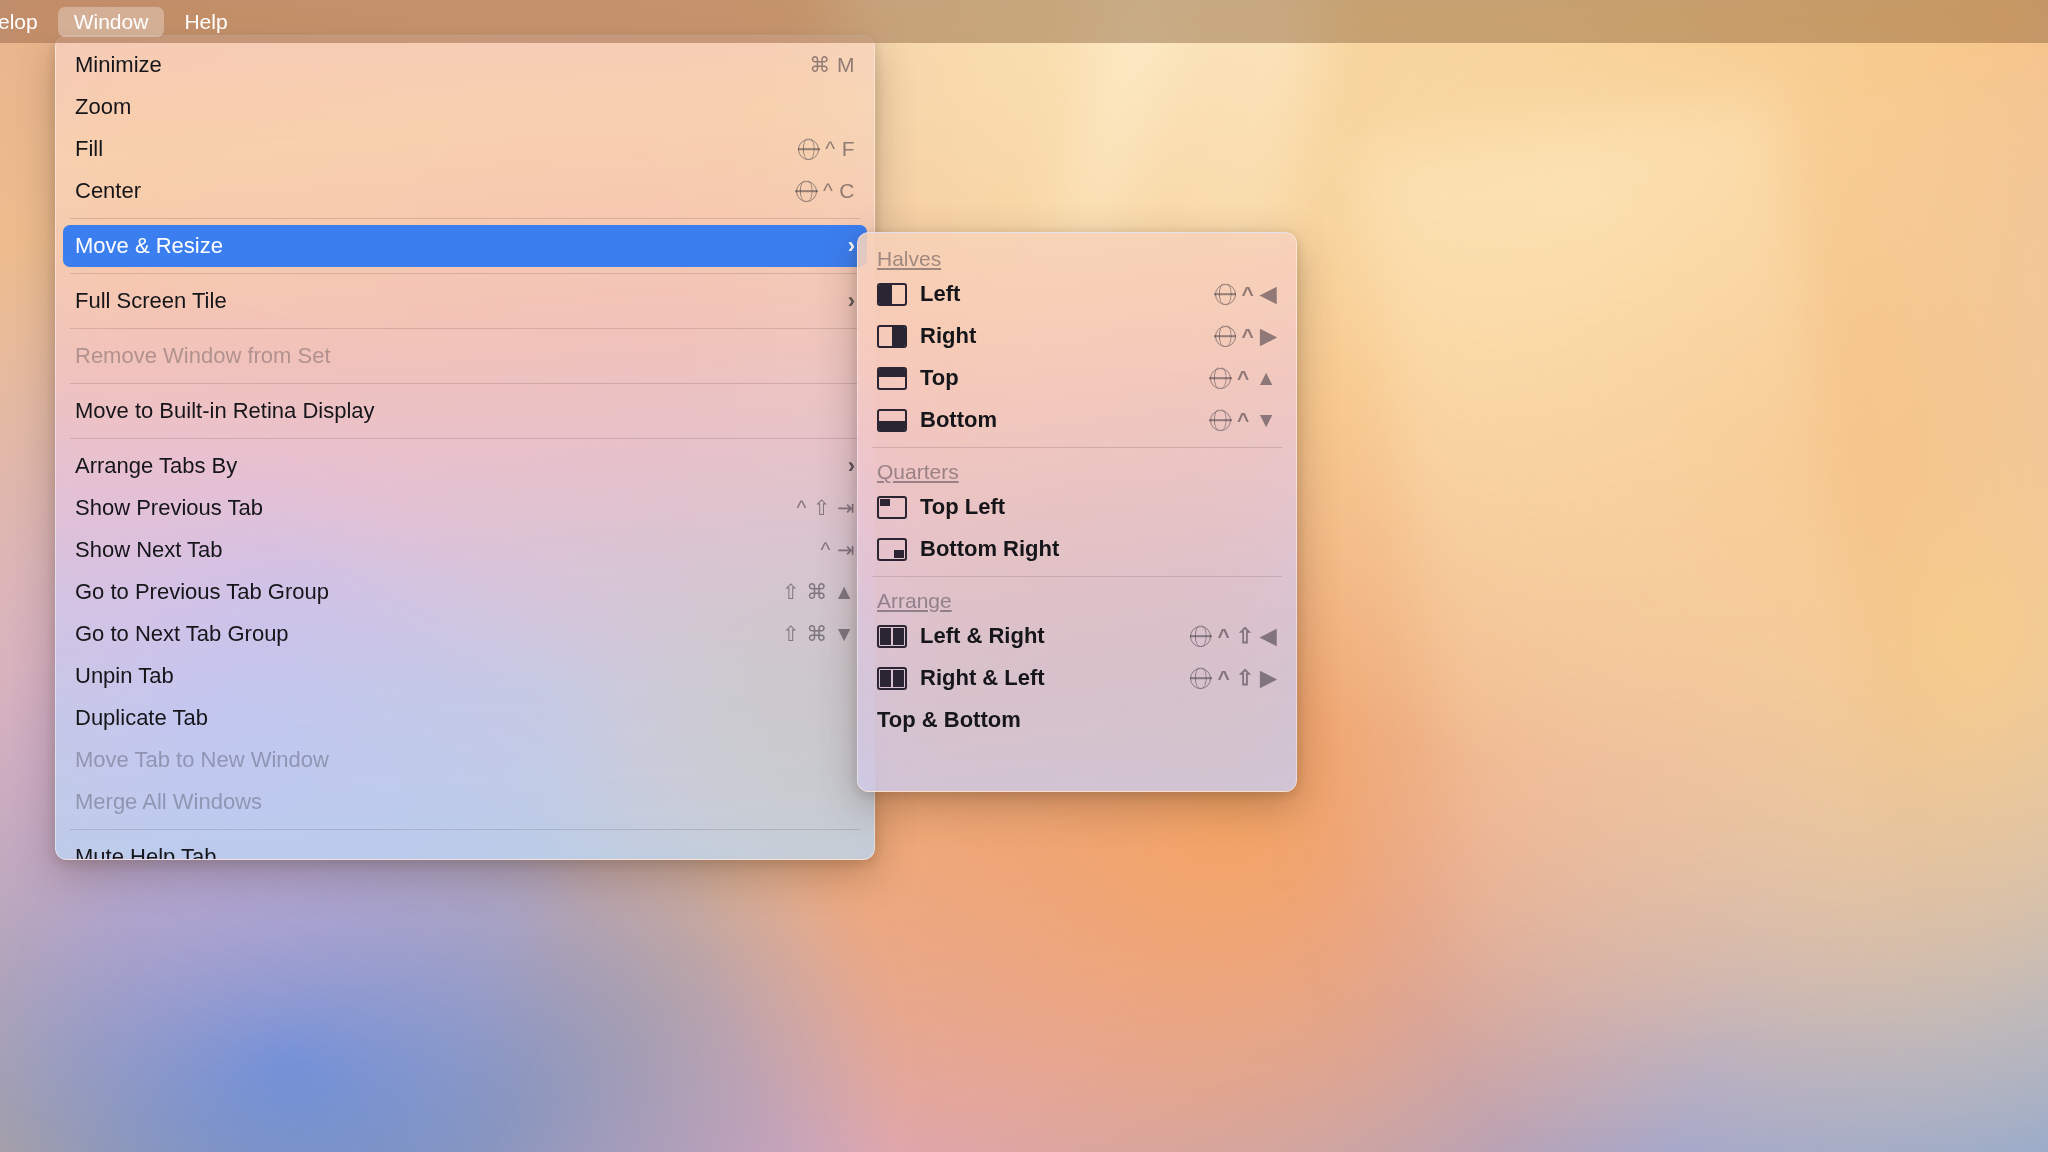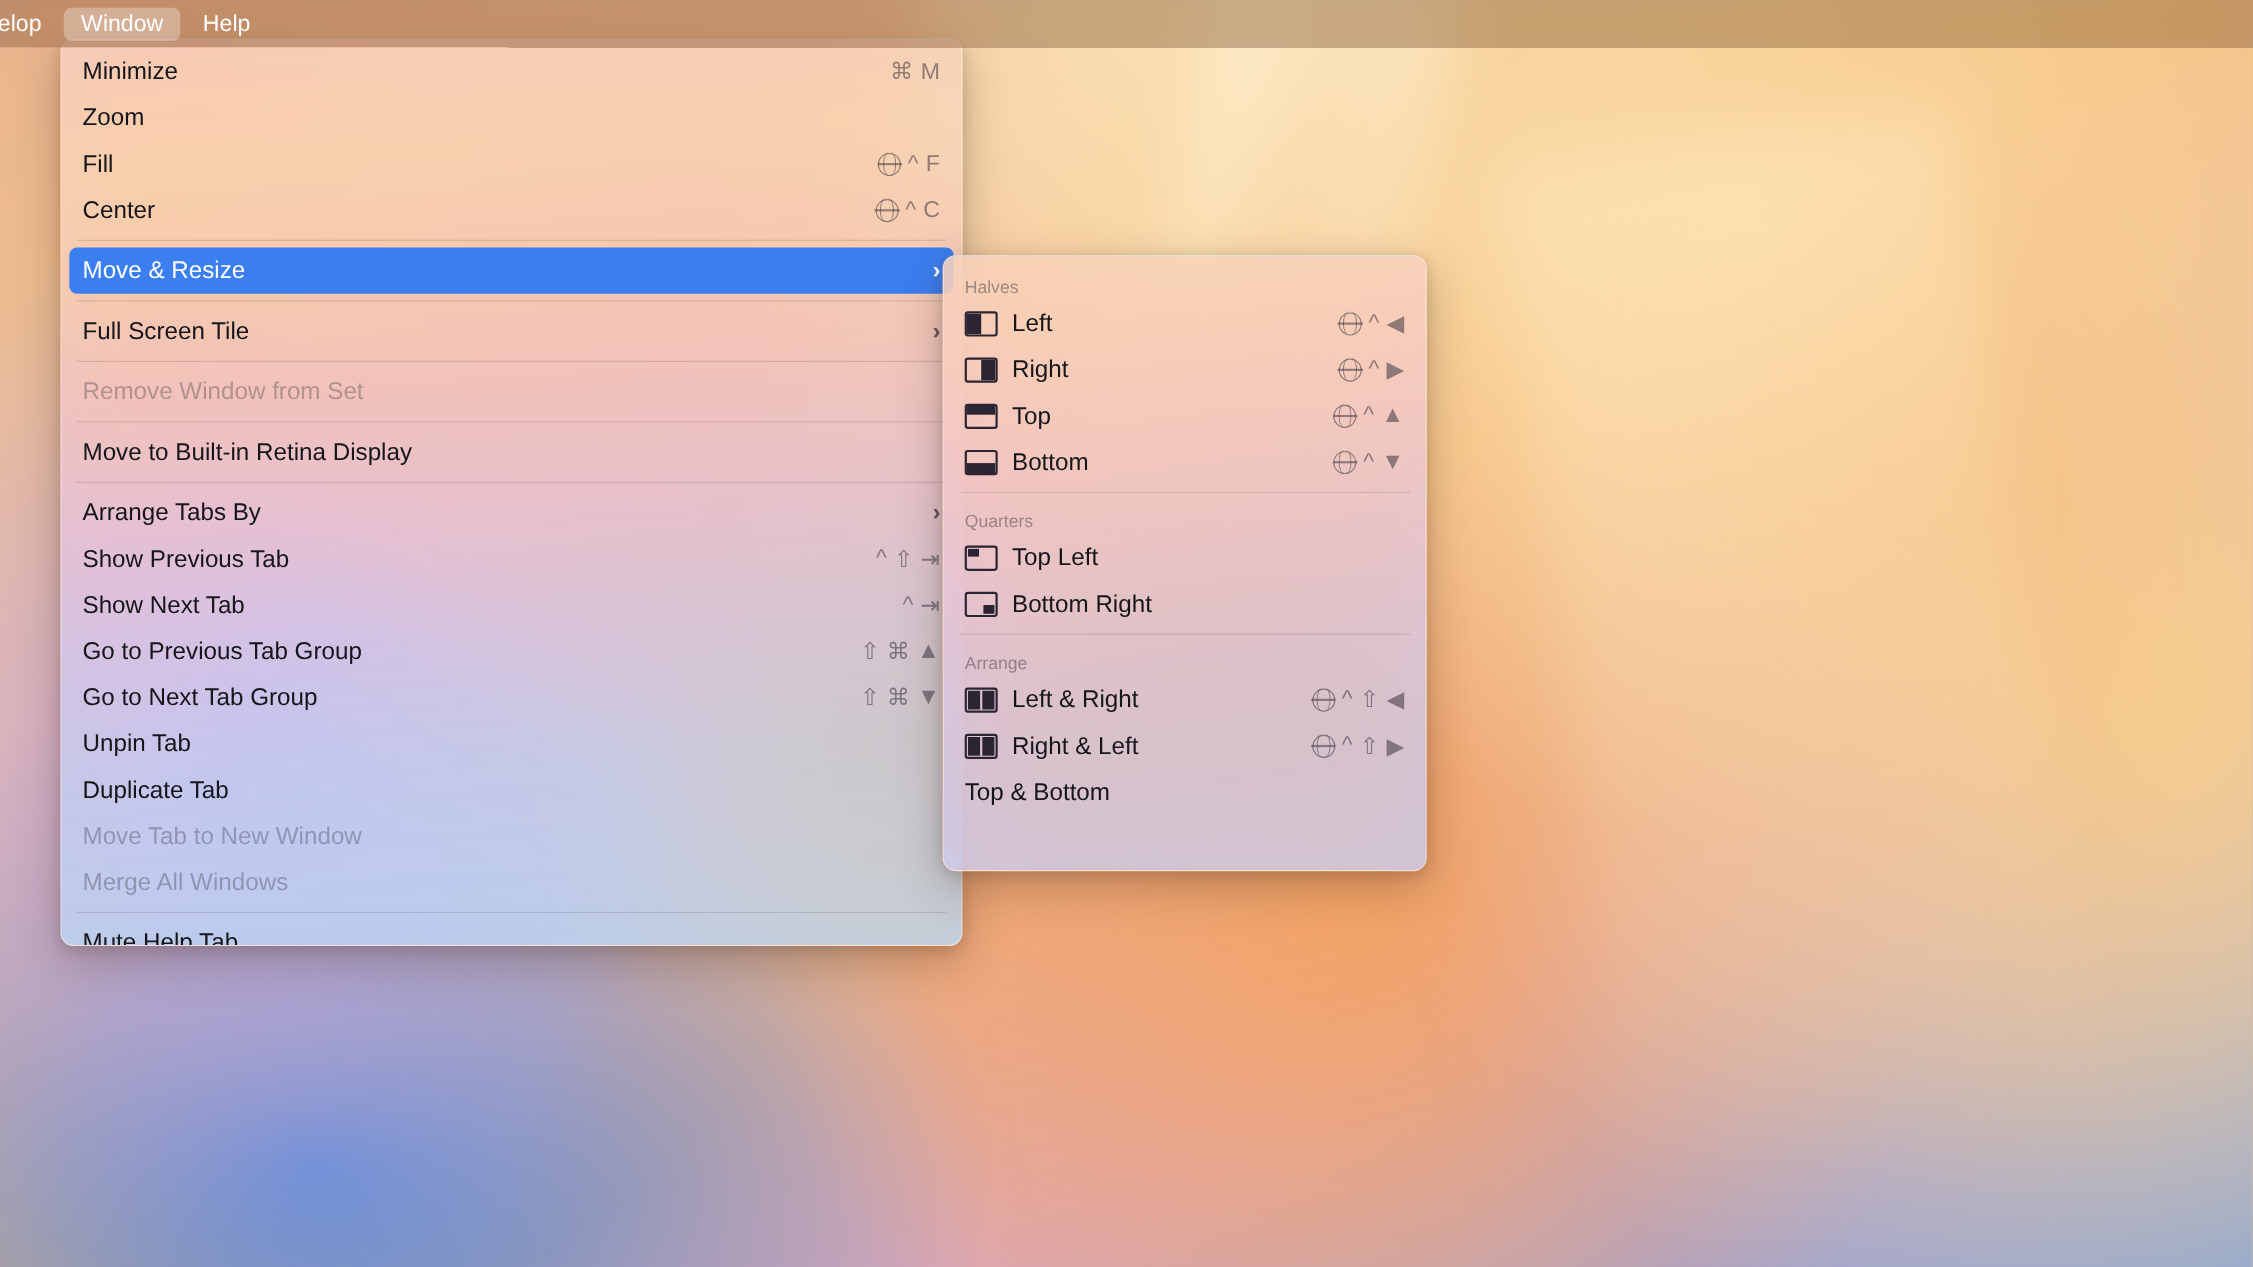"Halves" .section-head { font-size: 16px -> 21px; text-decoration: none -> underline }
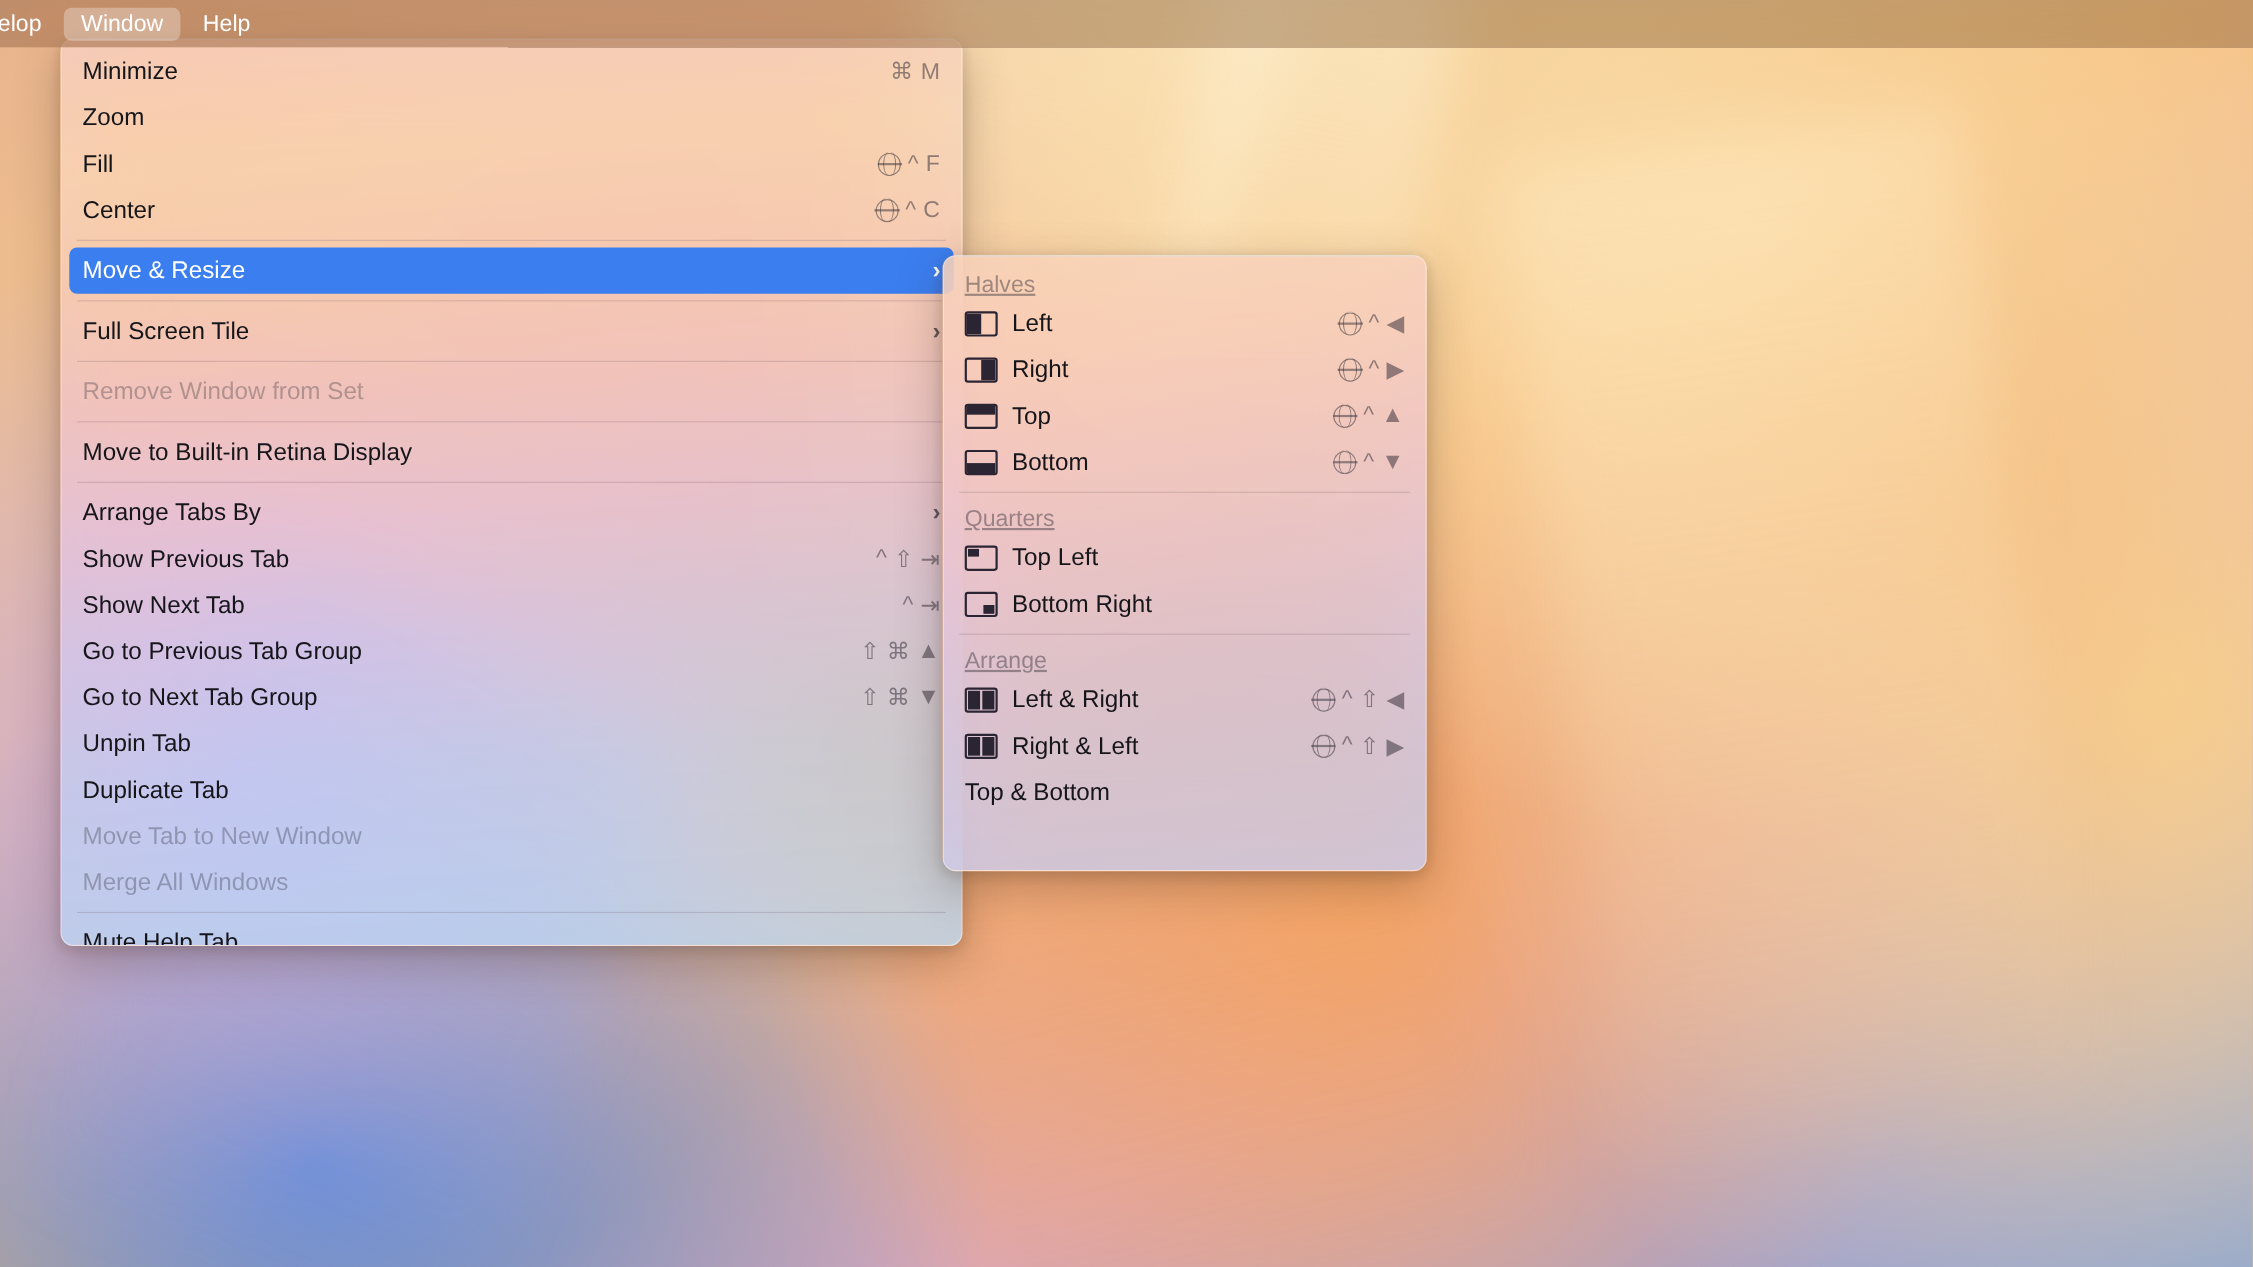"Left" .srow { font-weight: none -> bold }
